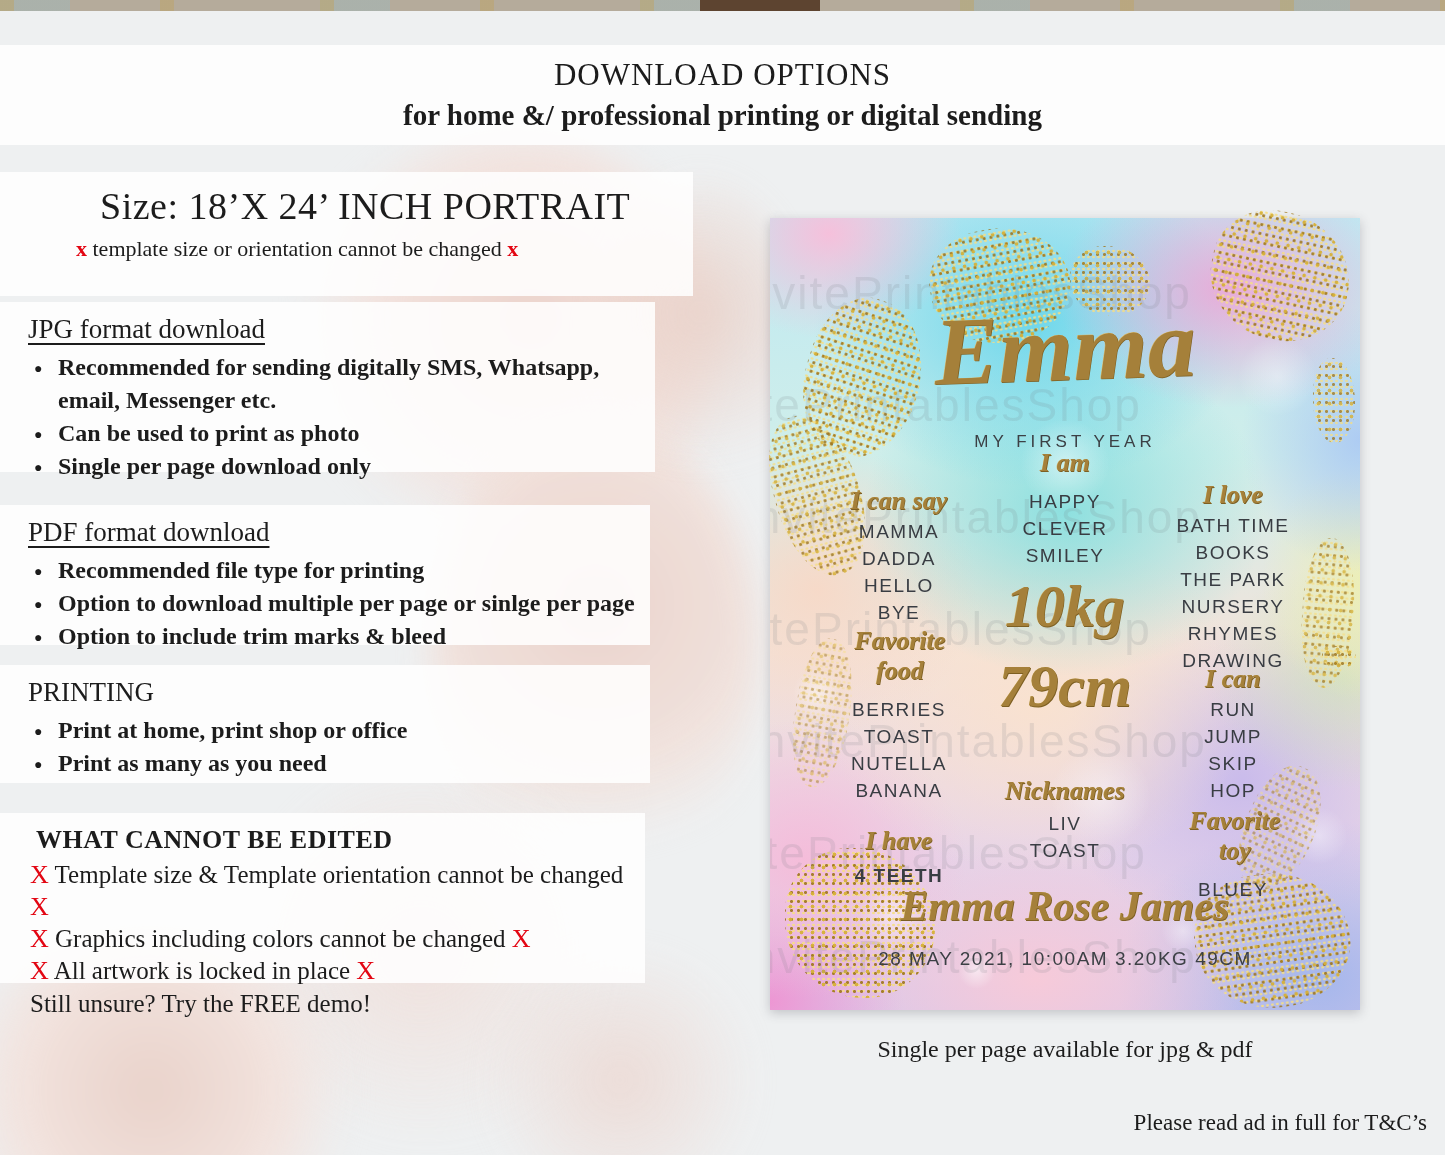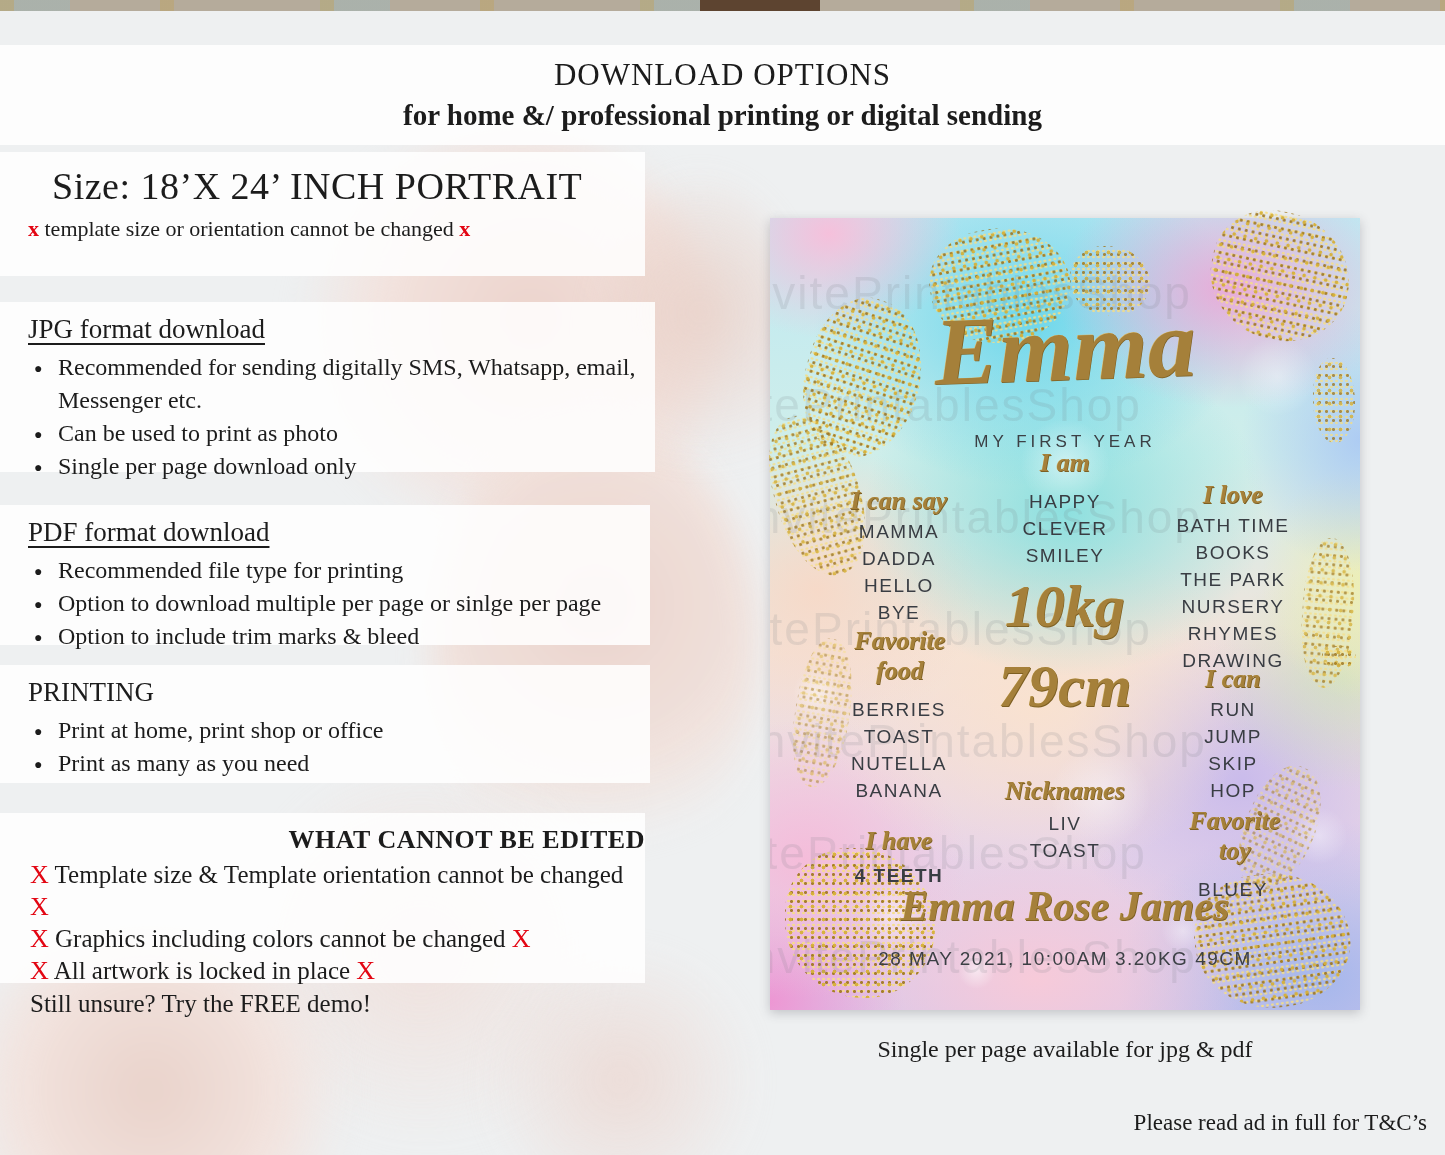"Size: 18’X 24’ INCH PORTRAIT" .band-size { padding-left: none -> 48px; top: 152px -> 172px }
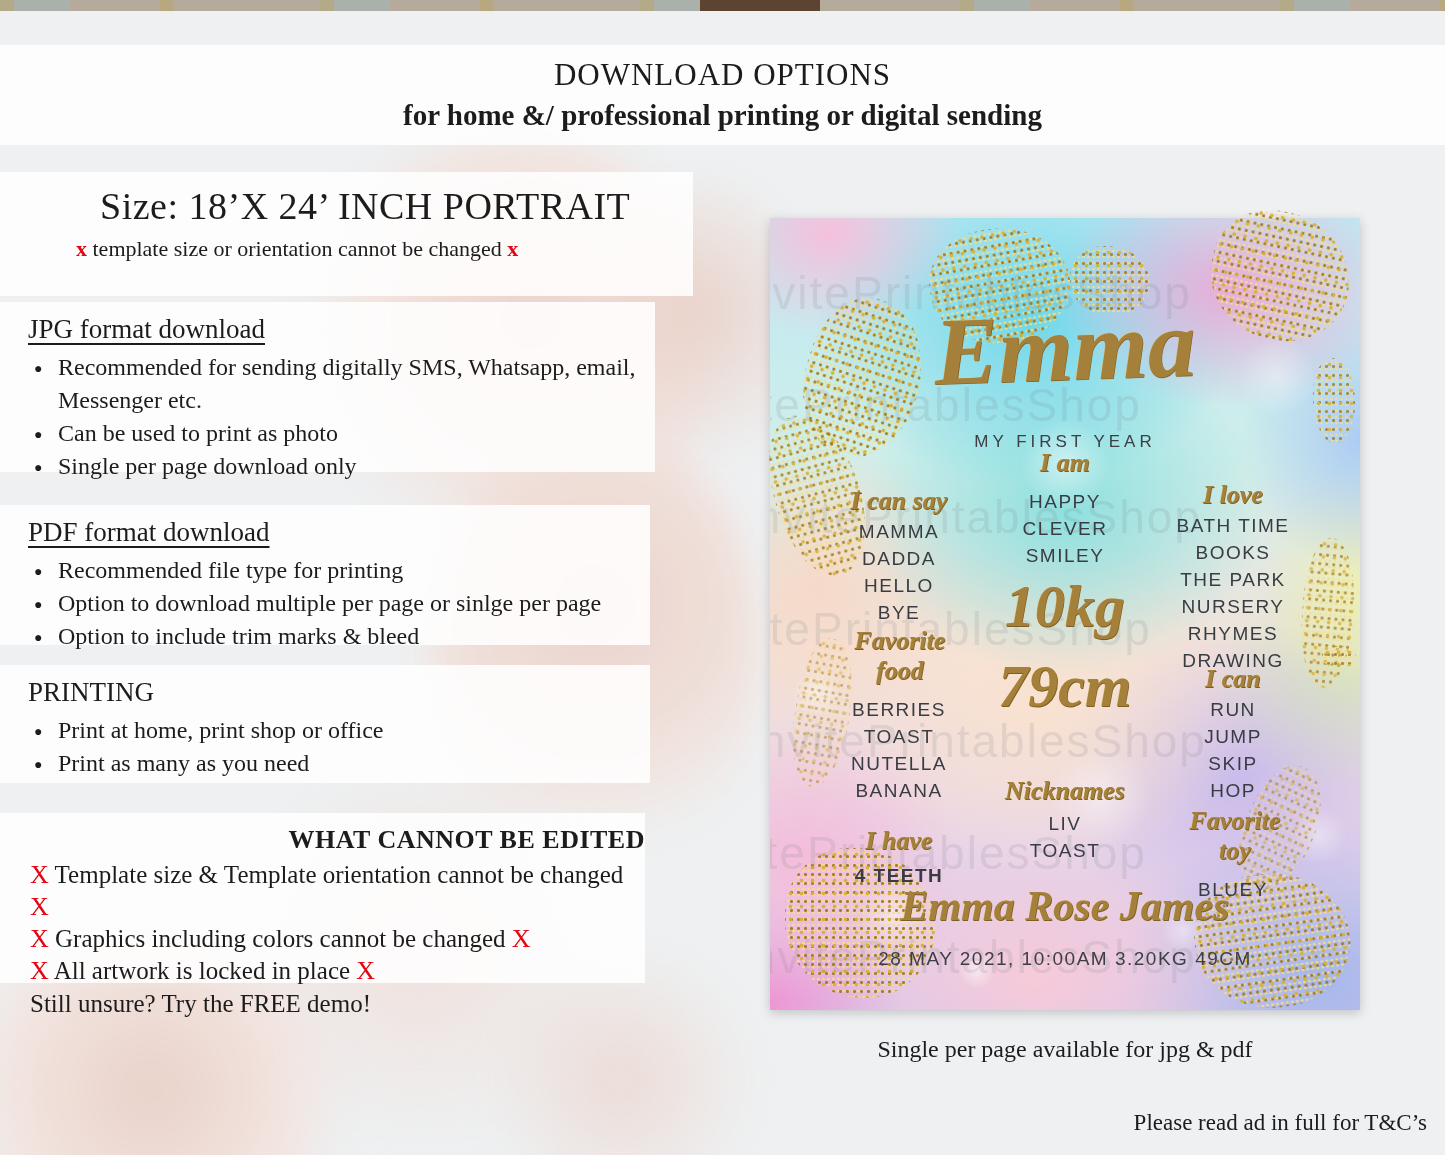"Recommended for sending digitally SMS," .blist { font-weight: none -> bold }
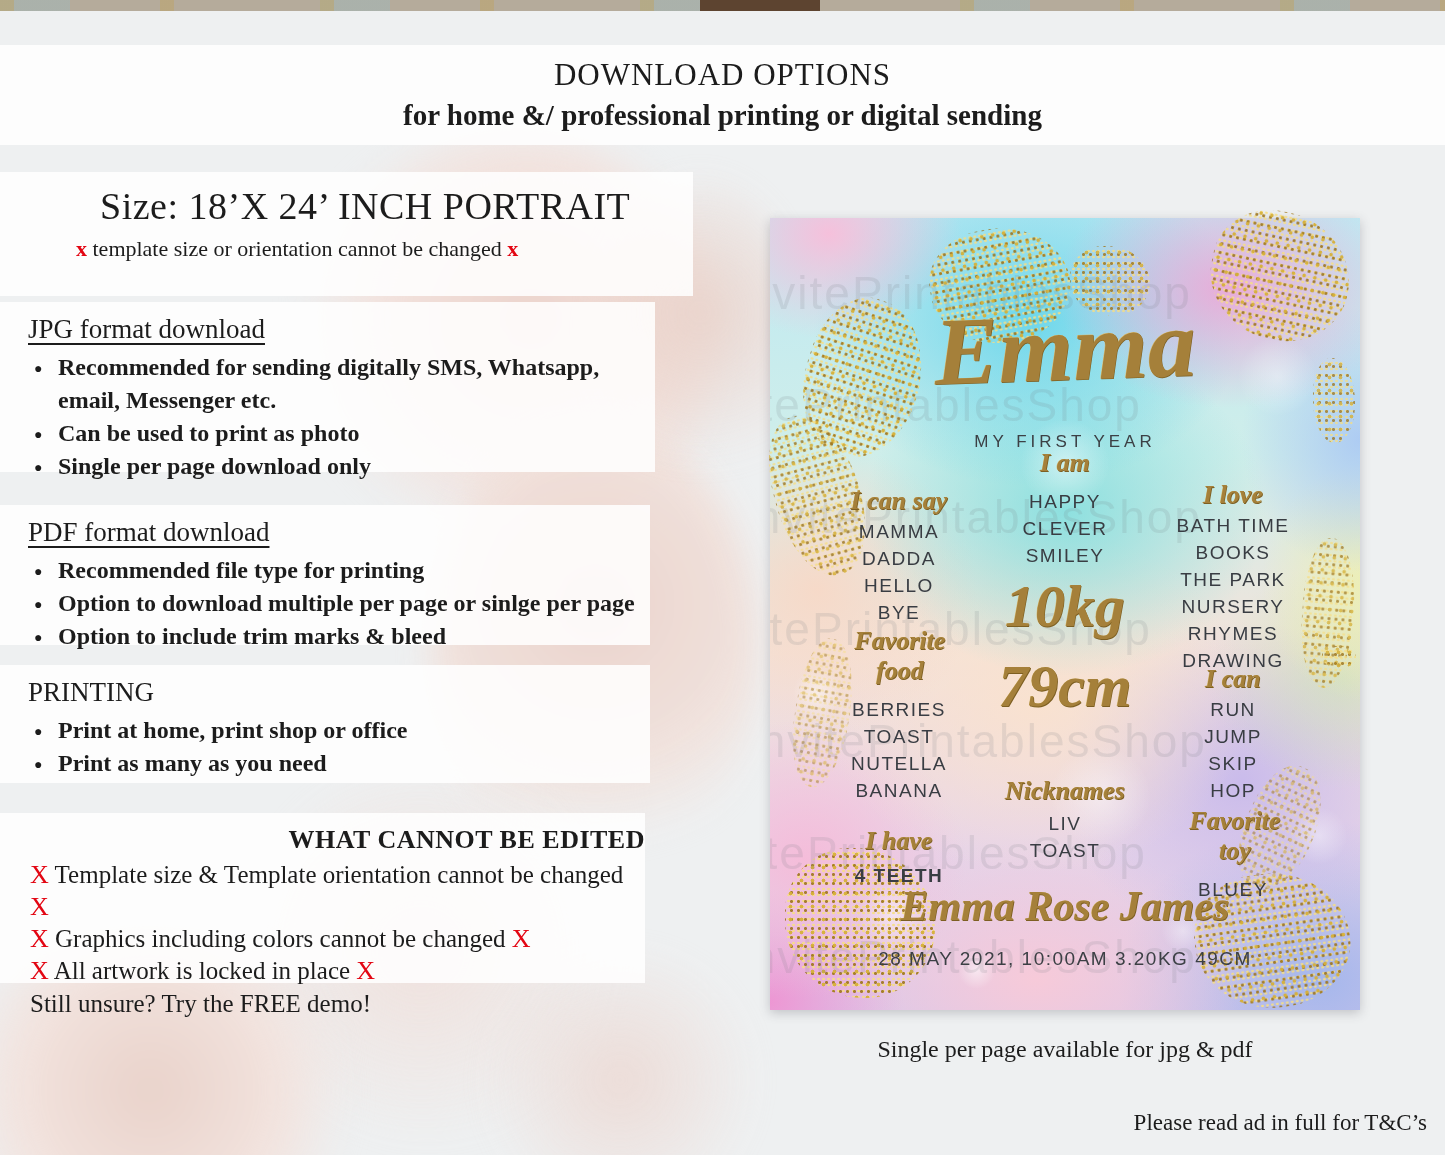"WHAT CANNOT BE EDITED" .cannot-head { text-align: right -> none }
